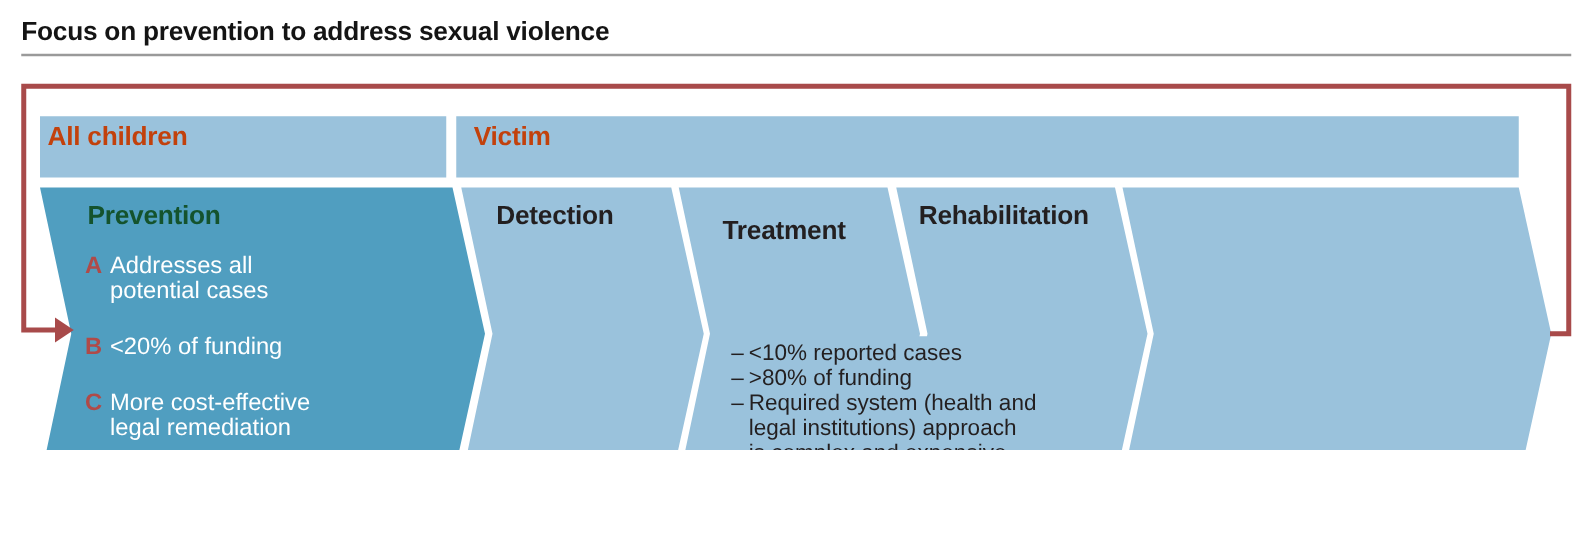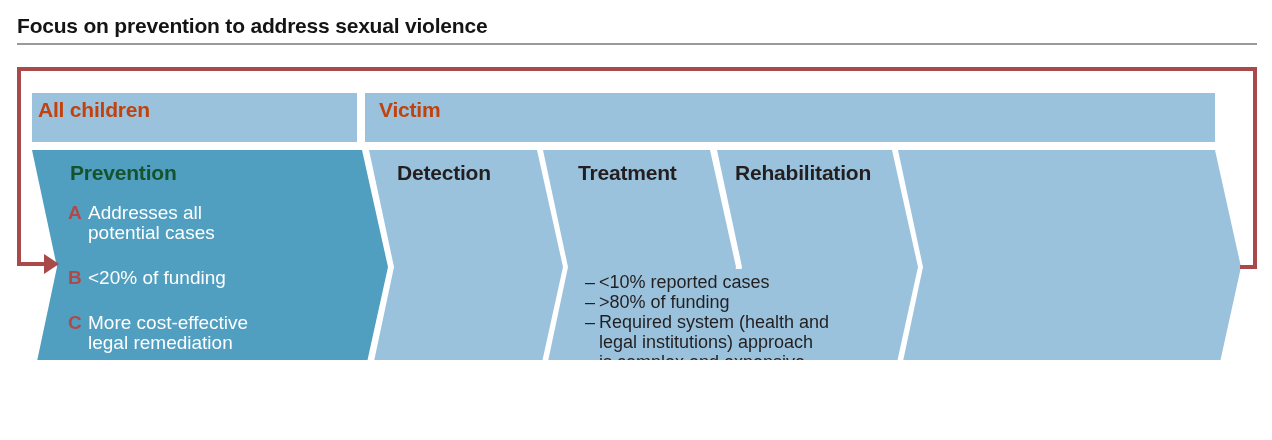"Treatment" div.abs { top: 161px -> 173px }
